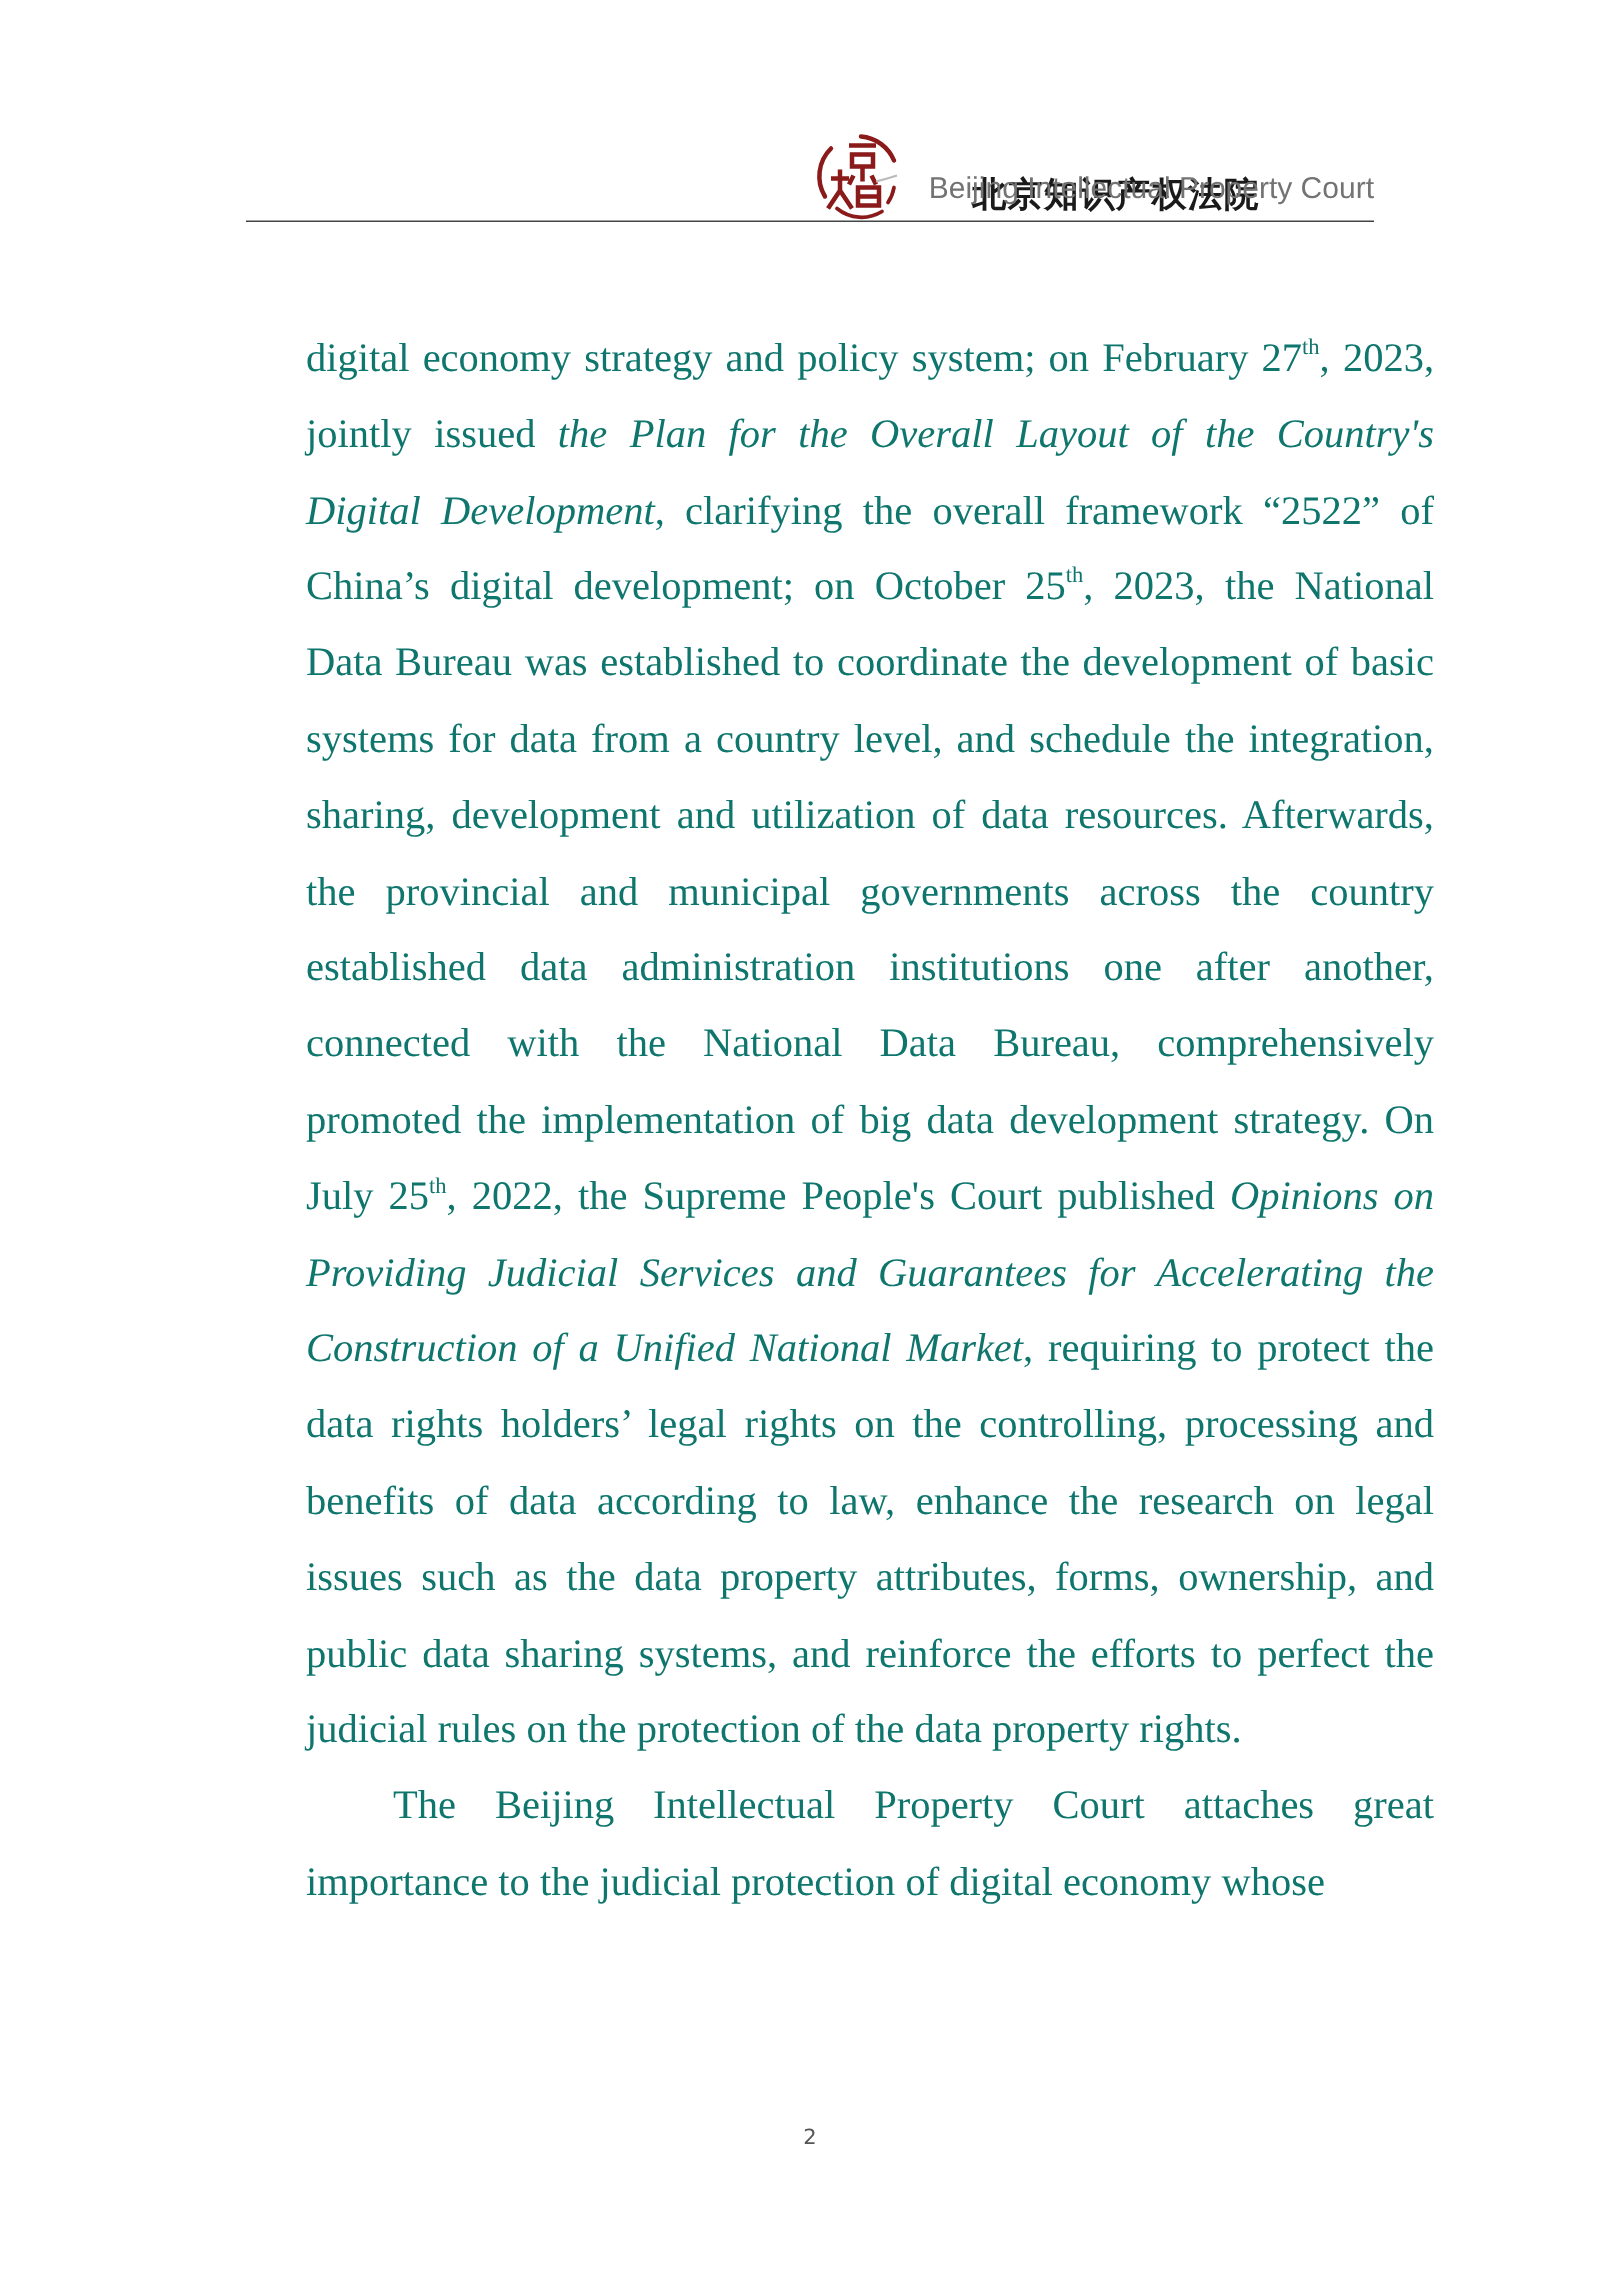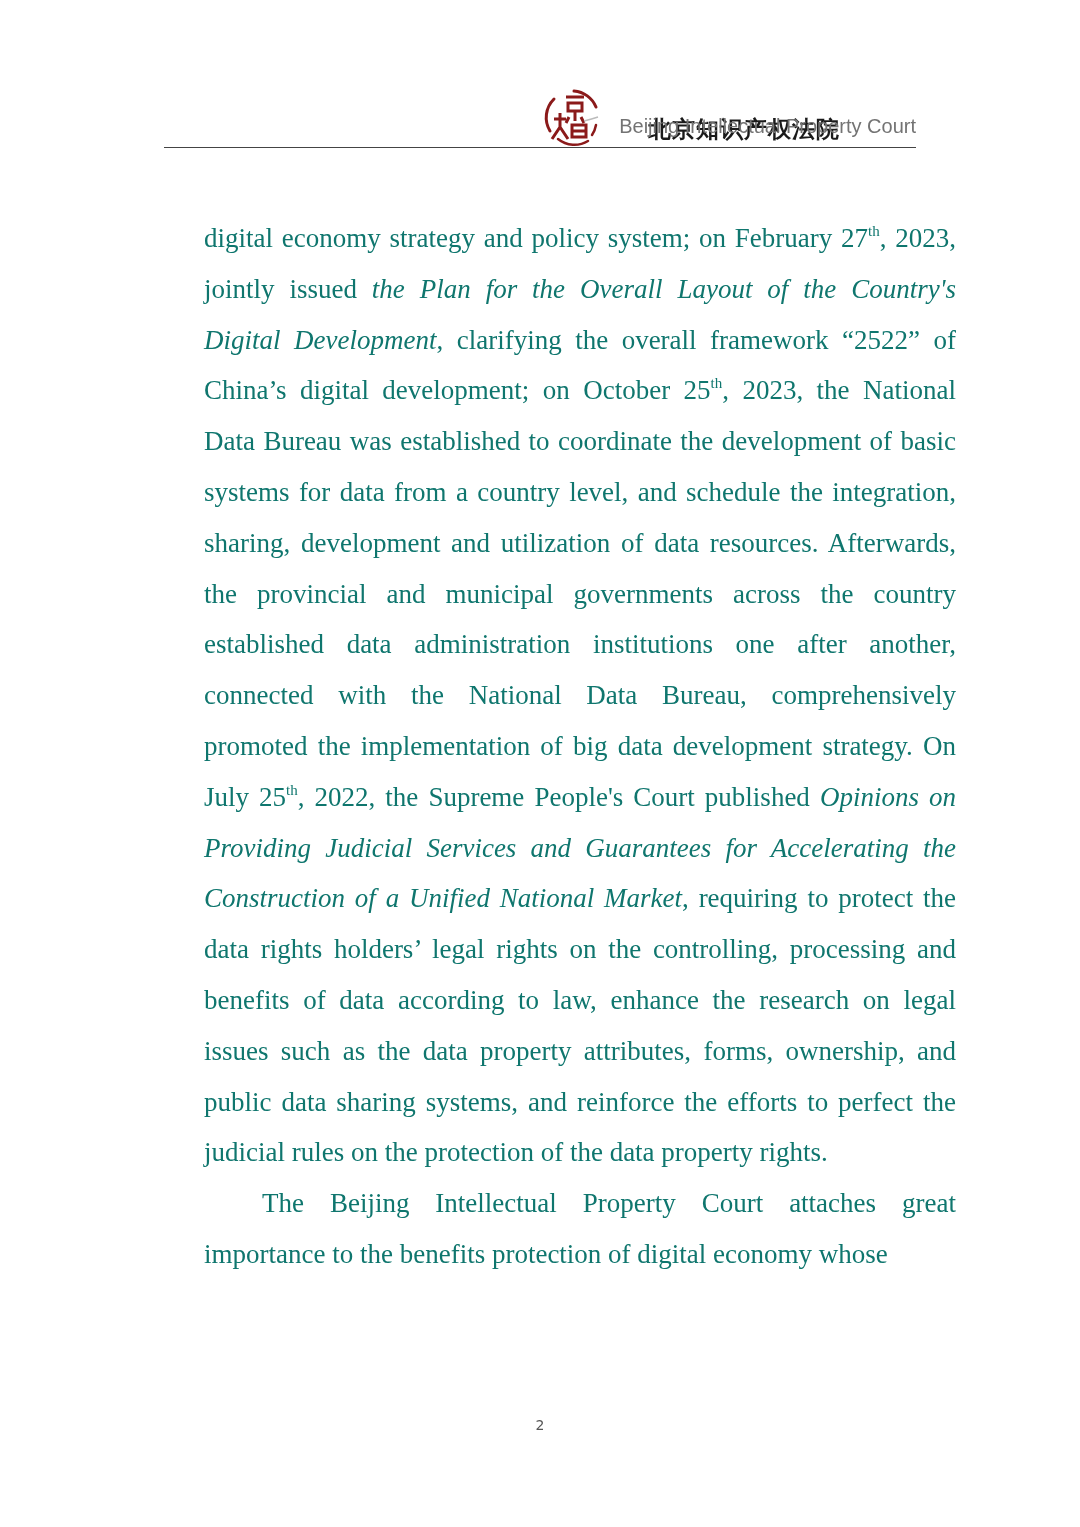"The Beijing Intellectual Property Court" p.indent { text: benefits -> judicial }
